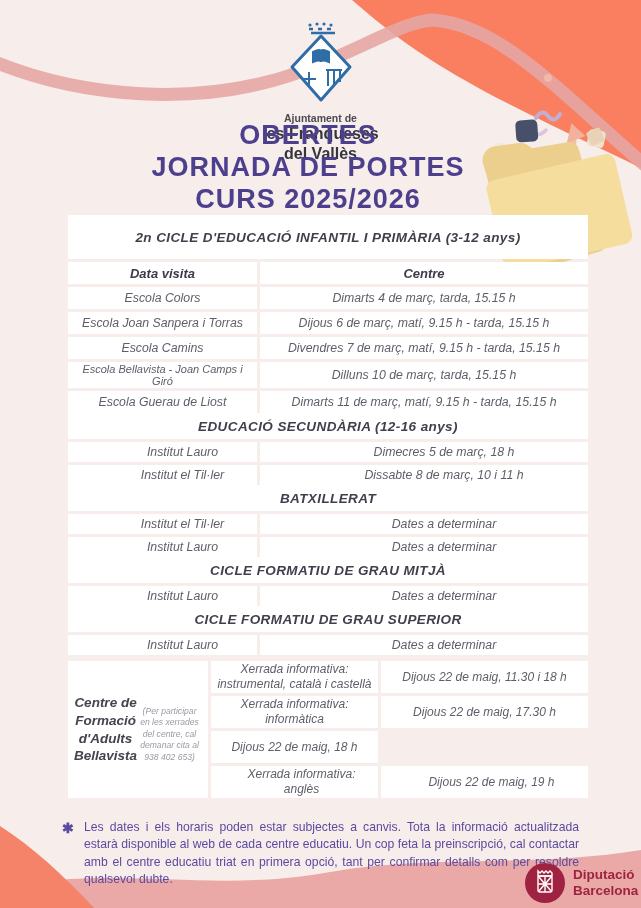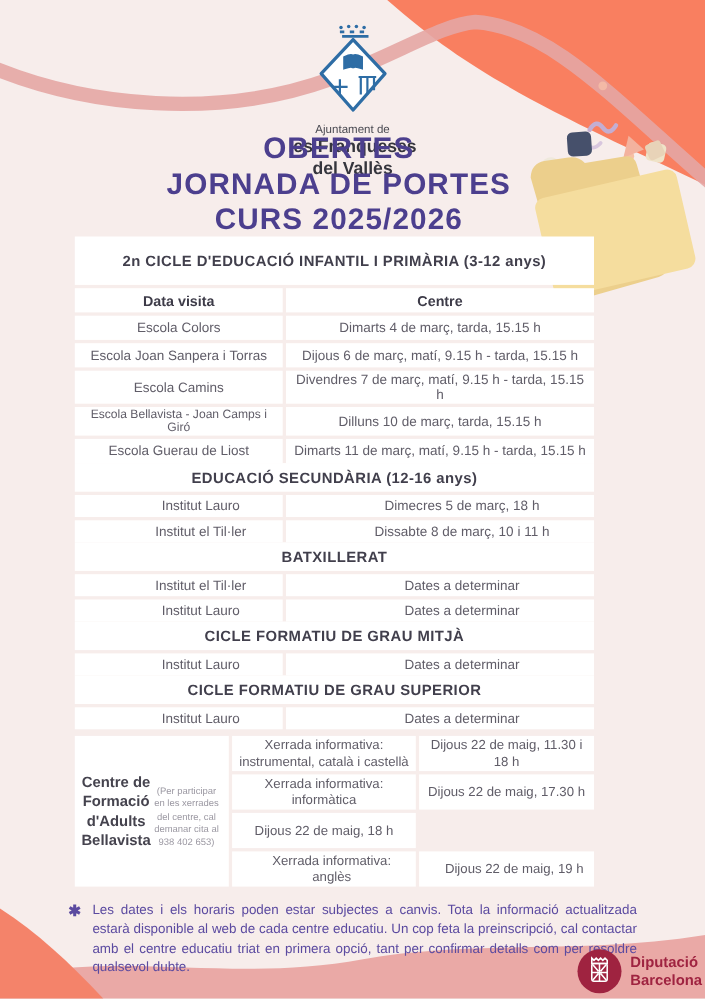"Ajuntament de" .org-l1 { font-weight: none -> bold }
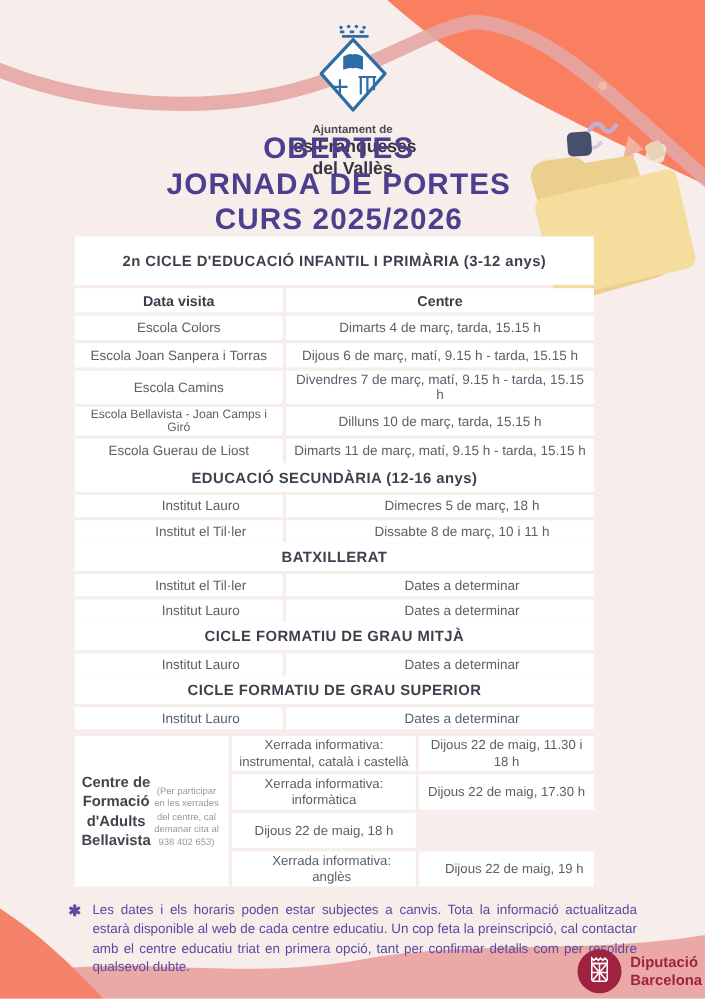"2n CICLE D'EDUCACIÓ INFANTIL I" .content { font-style: none -> italic; width: 472px -> 520px }
